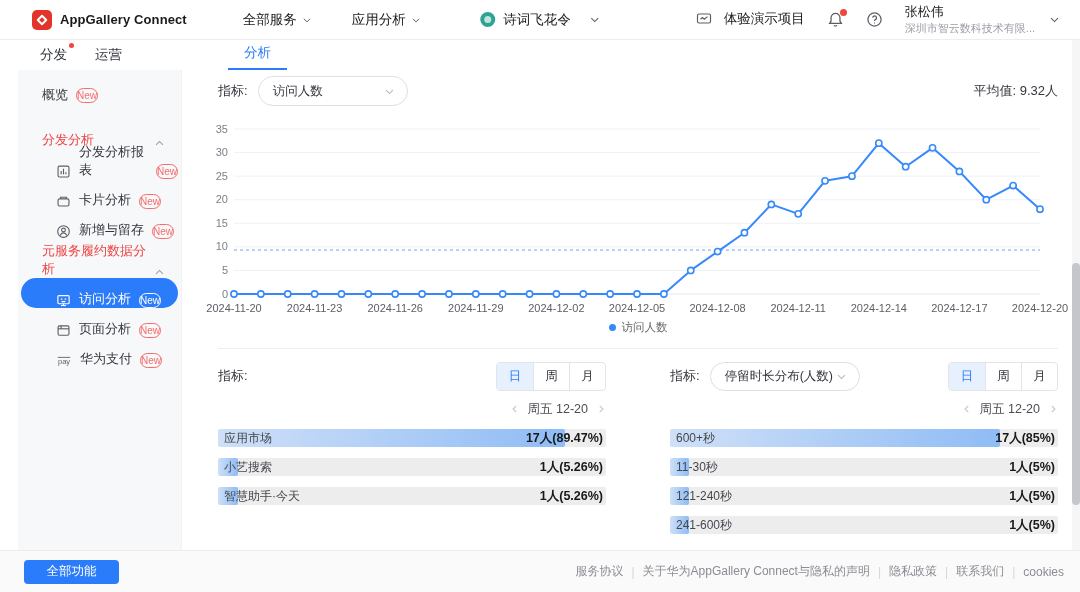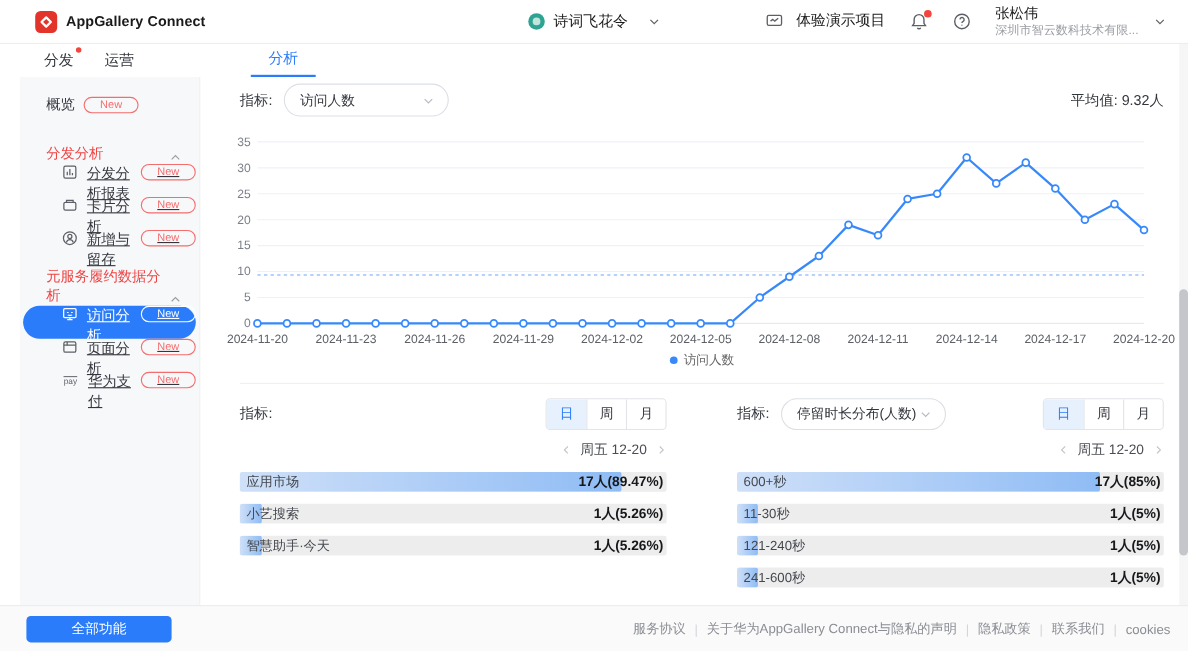"全部服务" div.top-nav { html: none -> <div> <span> <span>全部服务</span> <svg> <polyline></polyline> </svg> </span> <span> <span>应用分析</span> <svg> <polyline></polyline> </svg> </span> </div> }
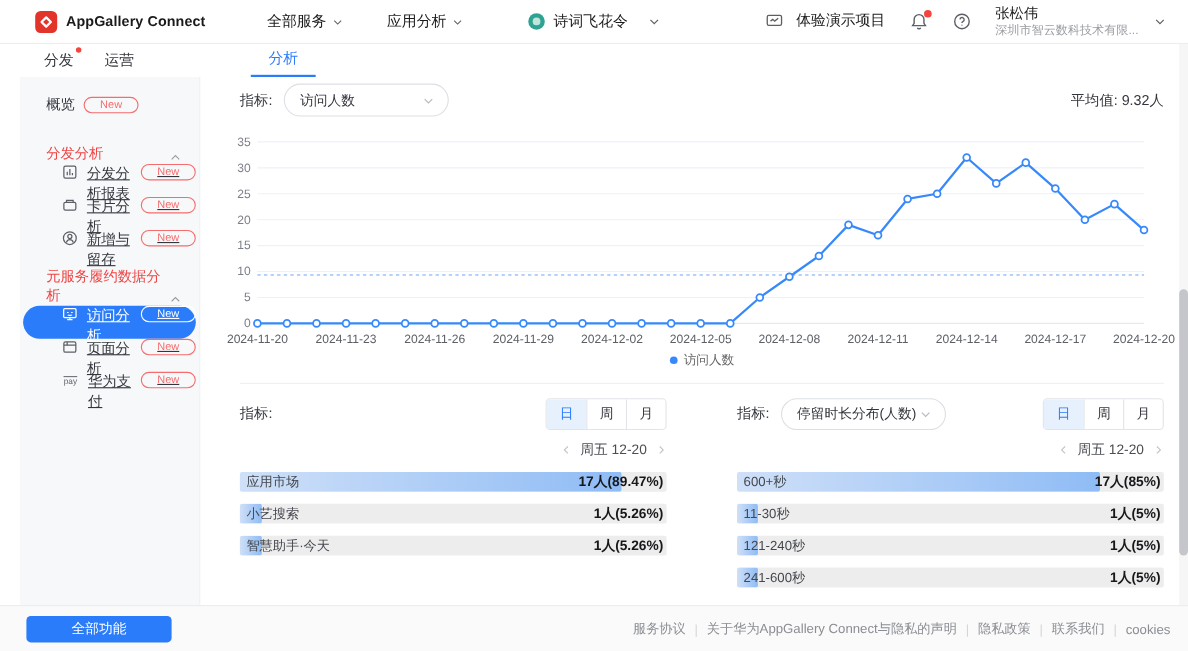"New" .badge { padding: 0 14px -> 0 0 }
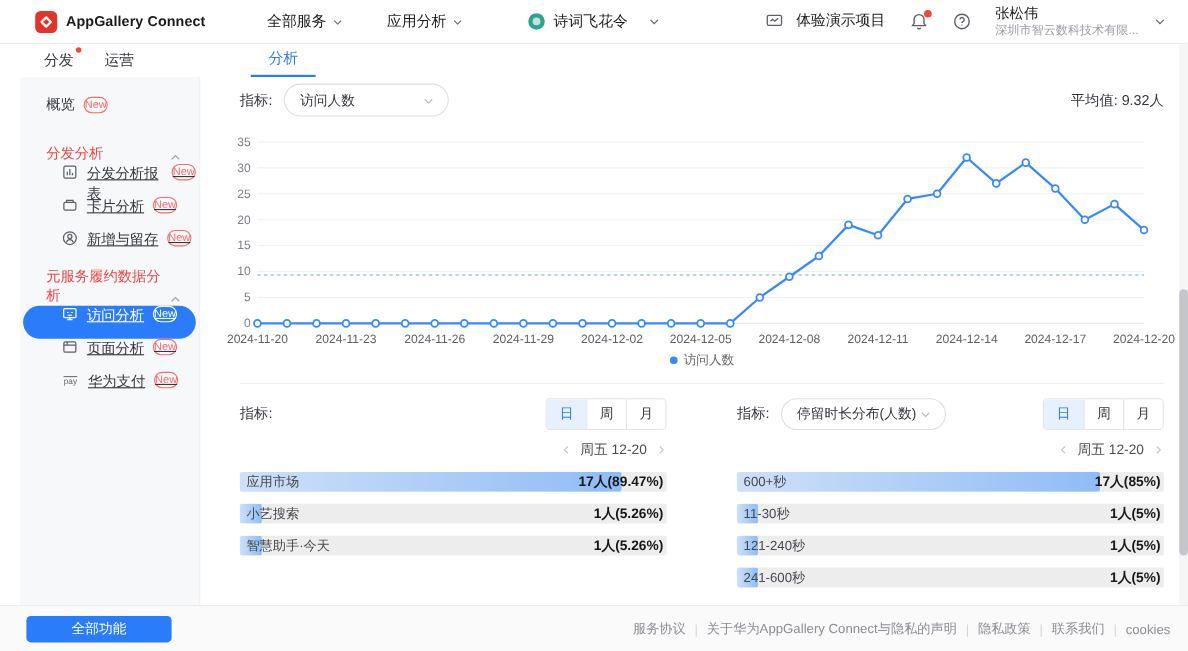"分发分析报表" .side-item { align-items: flex-start -> flex-end; text-decoration: underline -> none }
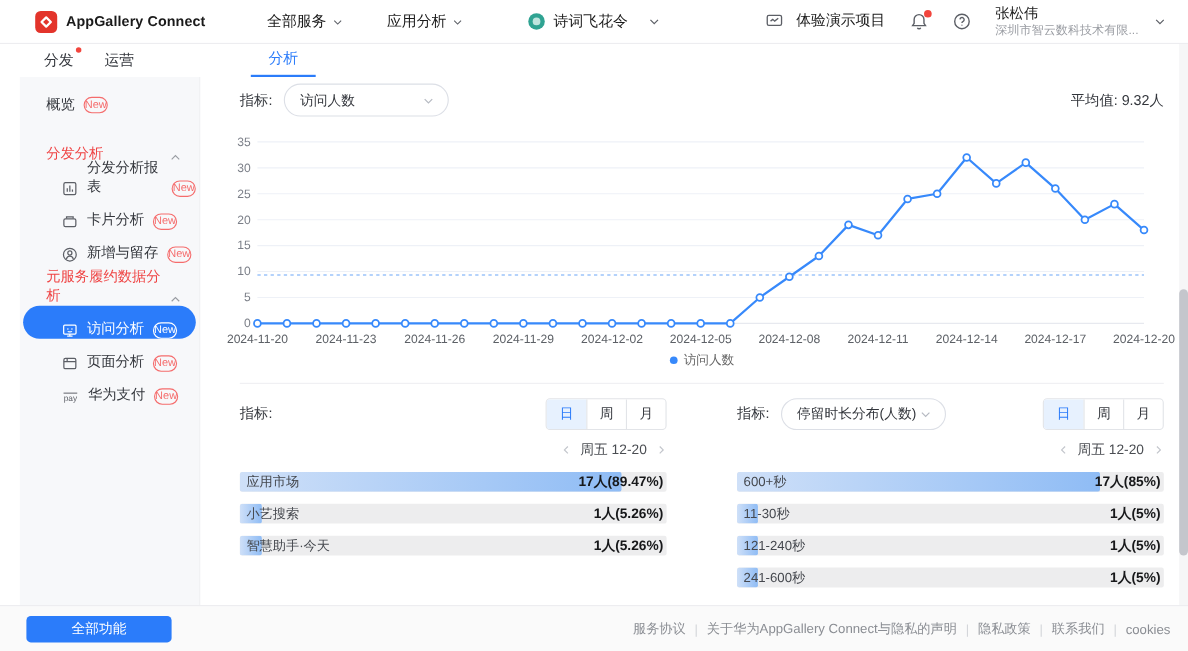"全部功能" .all-features { width: 132px -> 95px }
